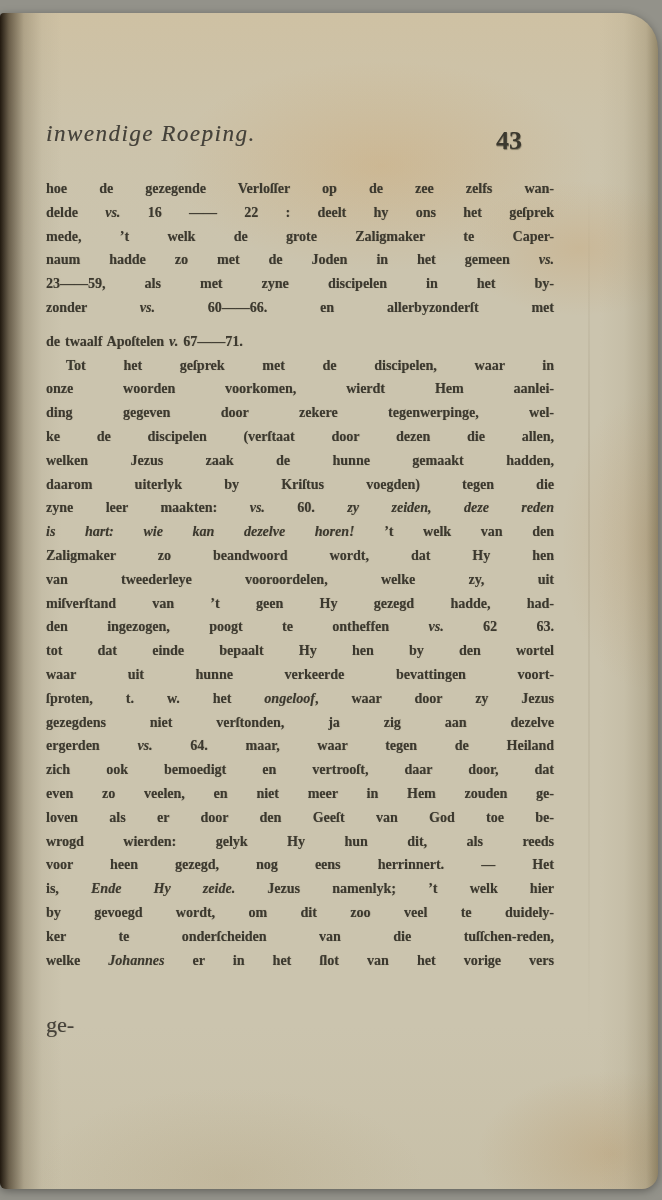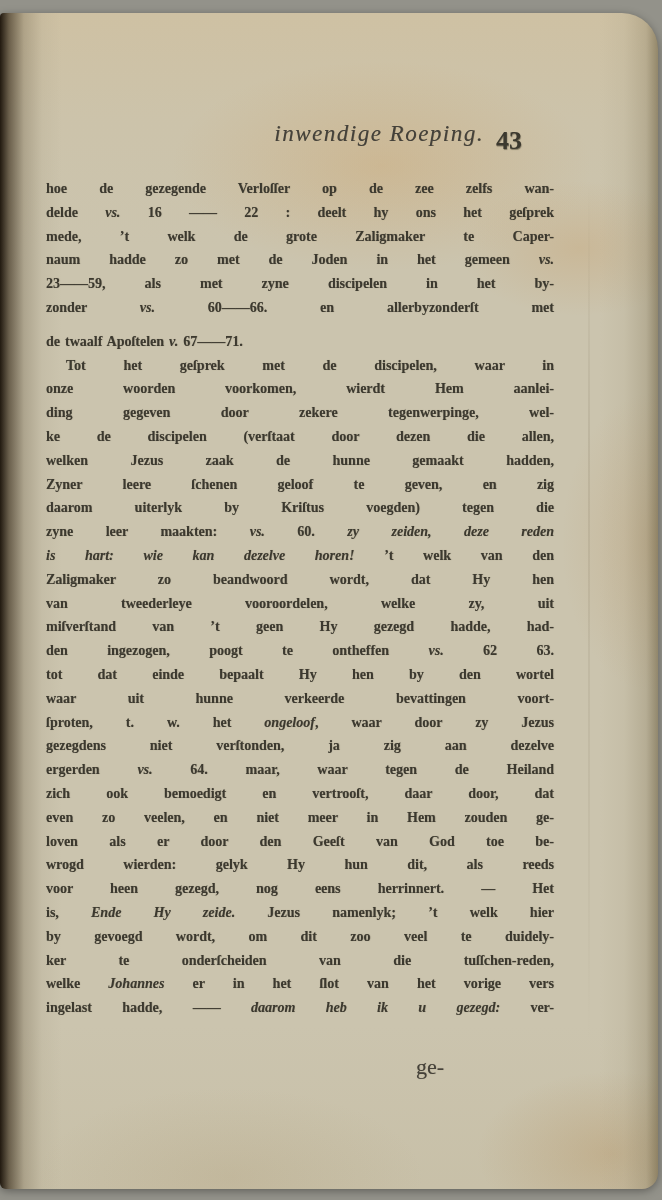"inwendige Roeping." .running-title { text-align: right -> left }
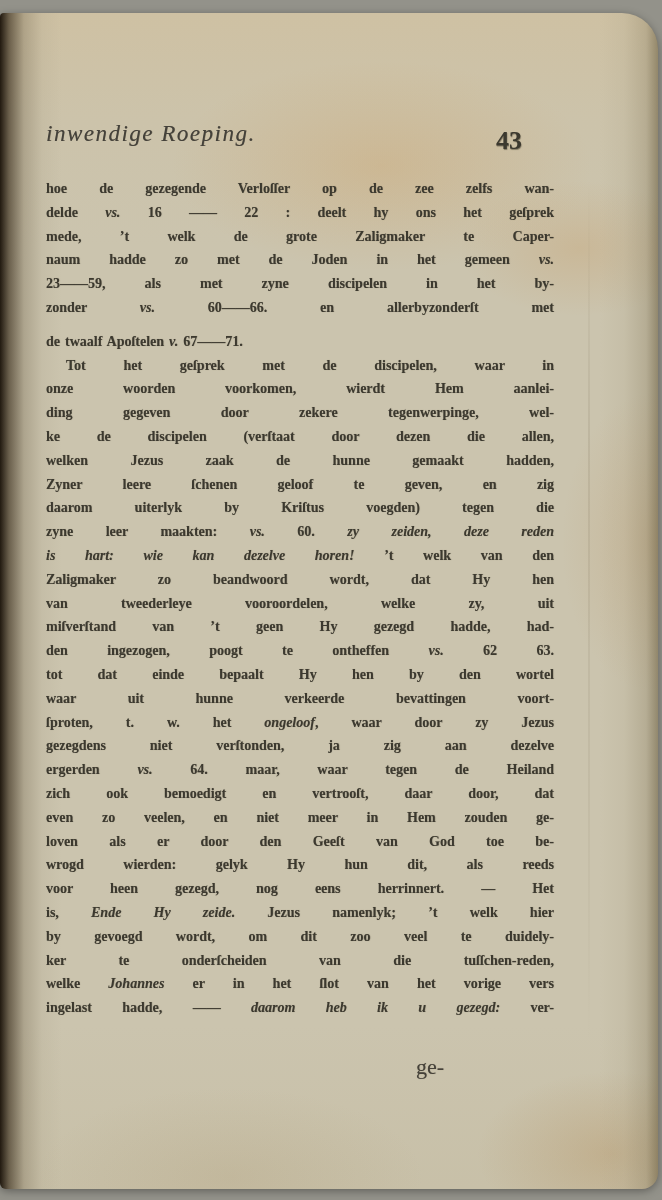"Zyner leere ſchenen geloof te" div.line { html: <div><span>Zyner leere ſchenen geloof te geven, en zig</span></div> -> none }
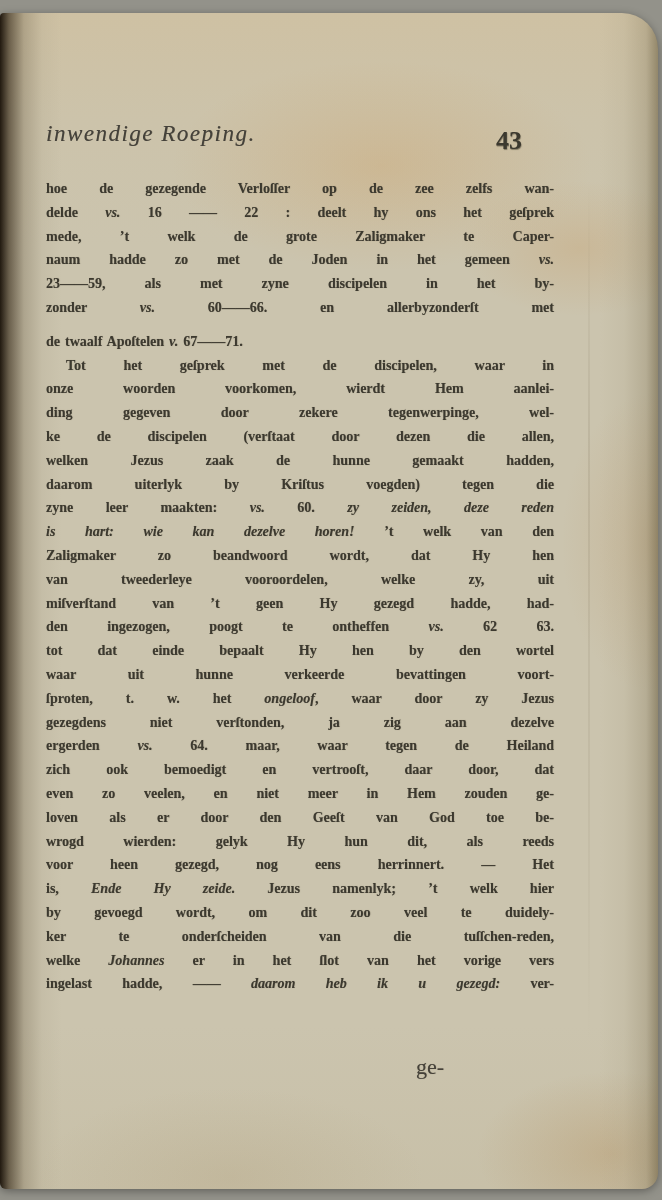"ingelast hadde, —— daarom heb" div.line { html: <div><span>ingelast hadde, —— </span><span>daarom heb ik u gezegd:</span><span> ver-</span></div> -> none }
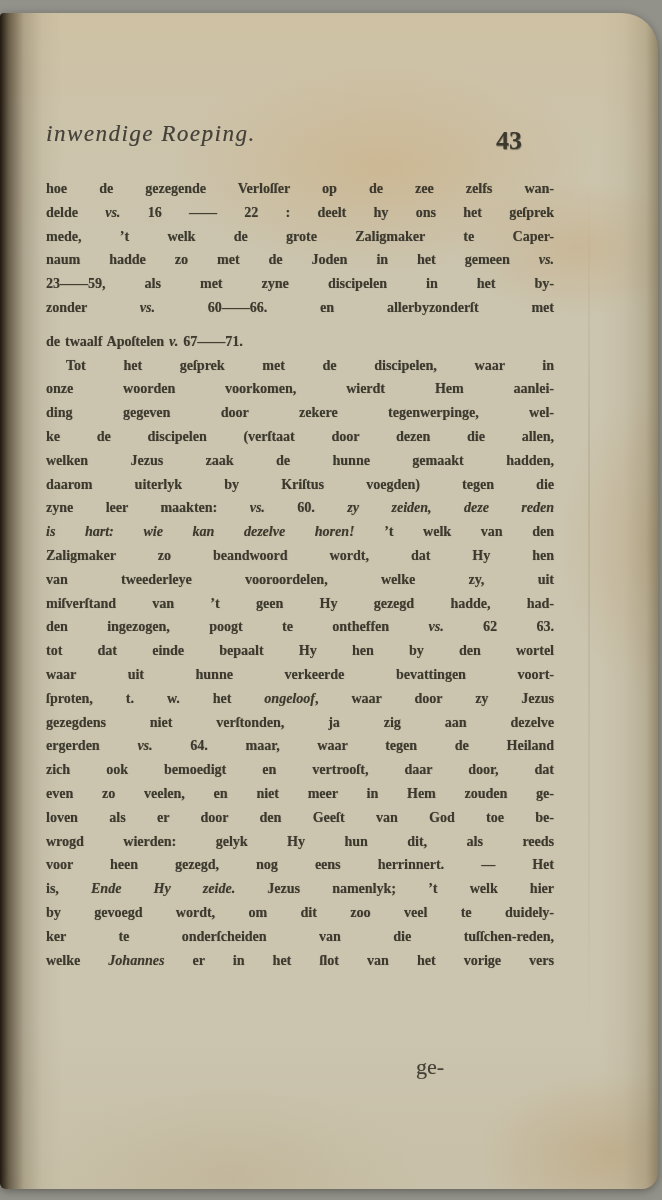"ge-" .catchword-row { text-align: right -> left; top: 1041px -> 999px }
